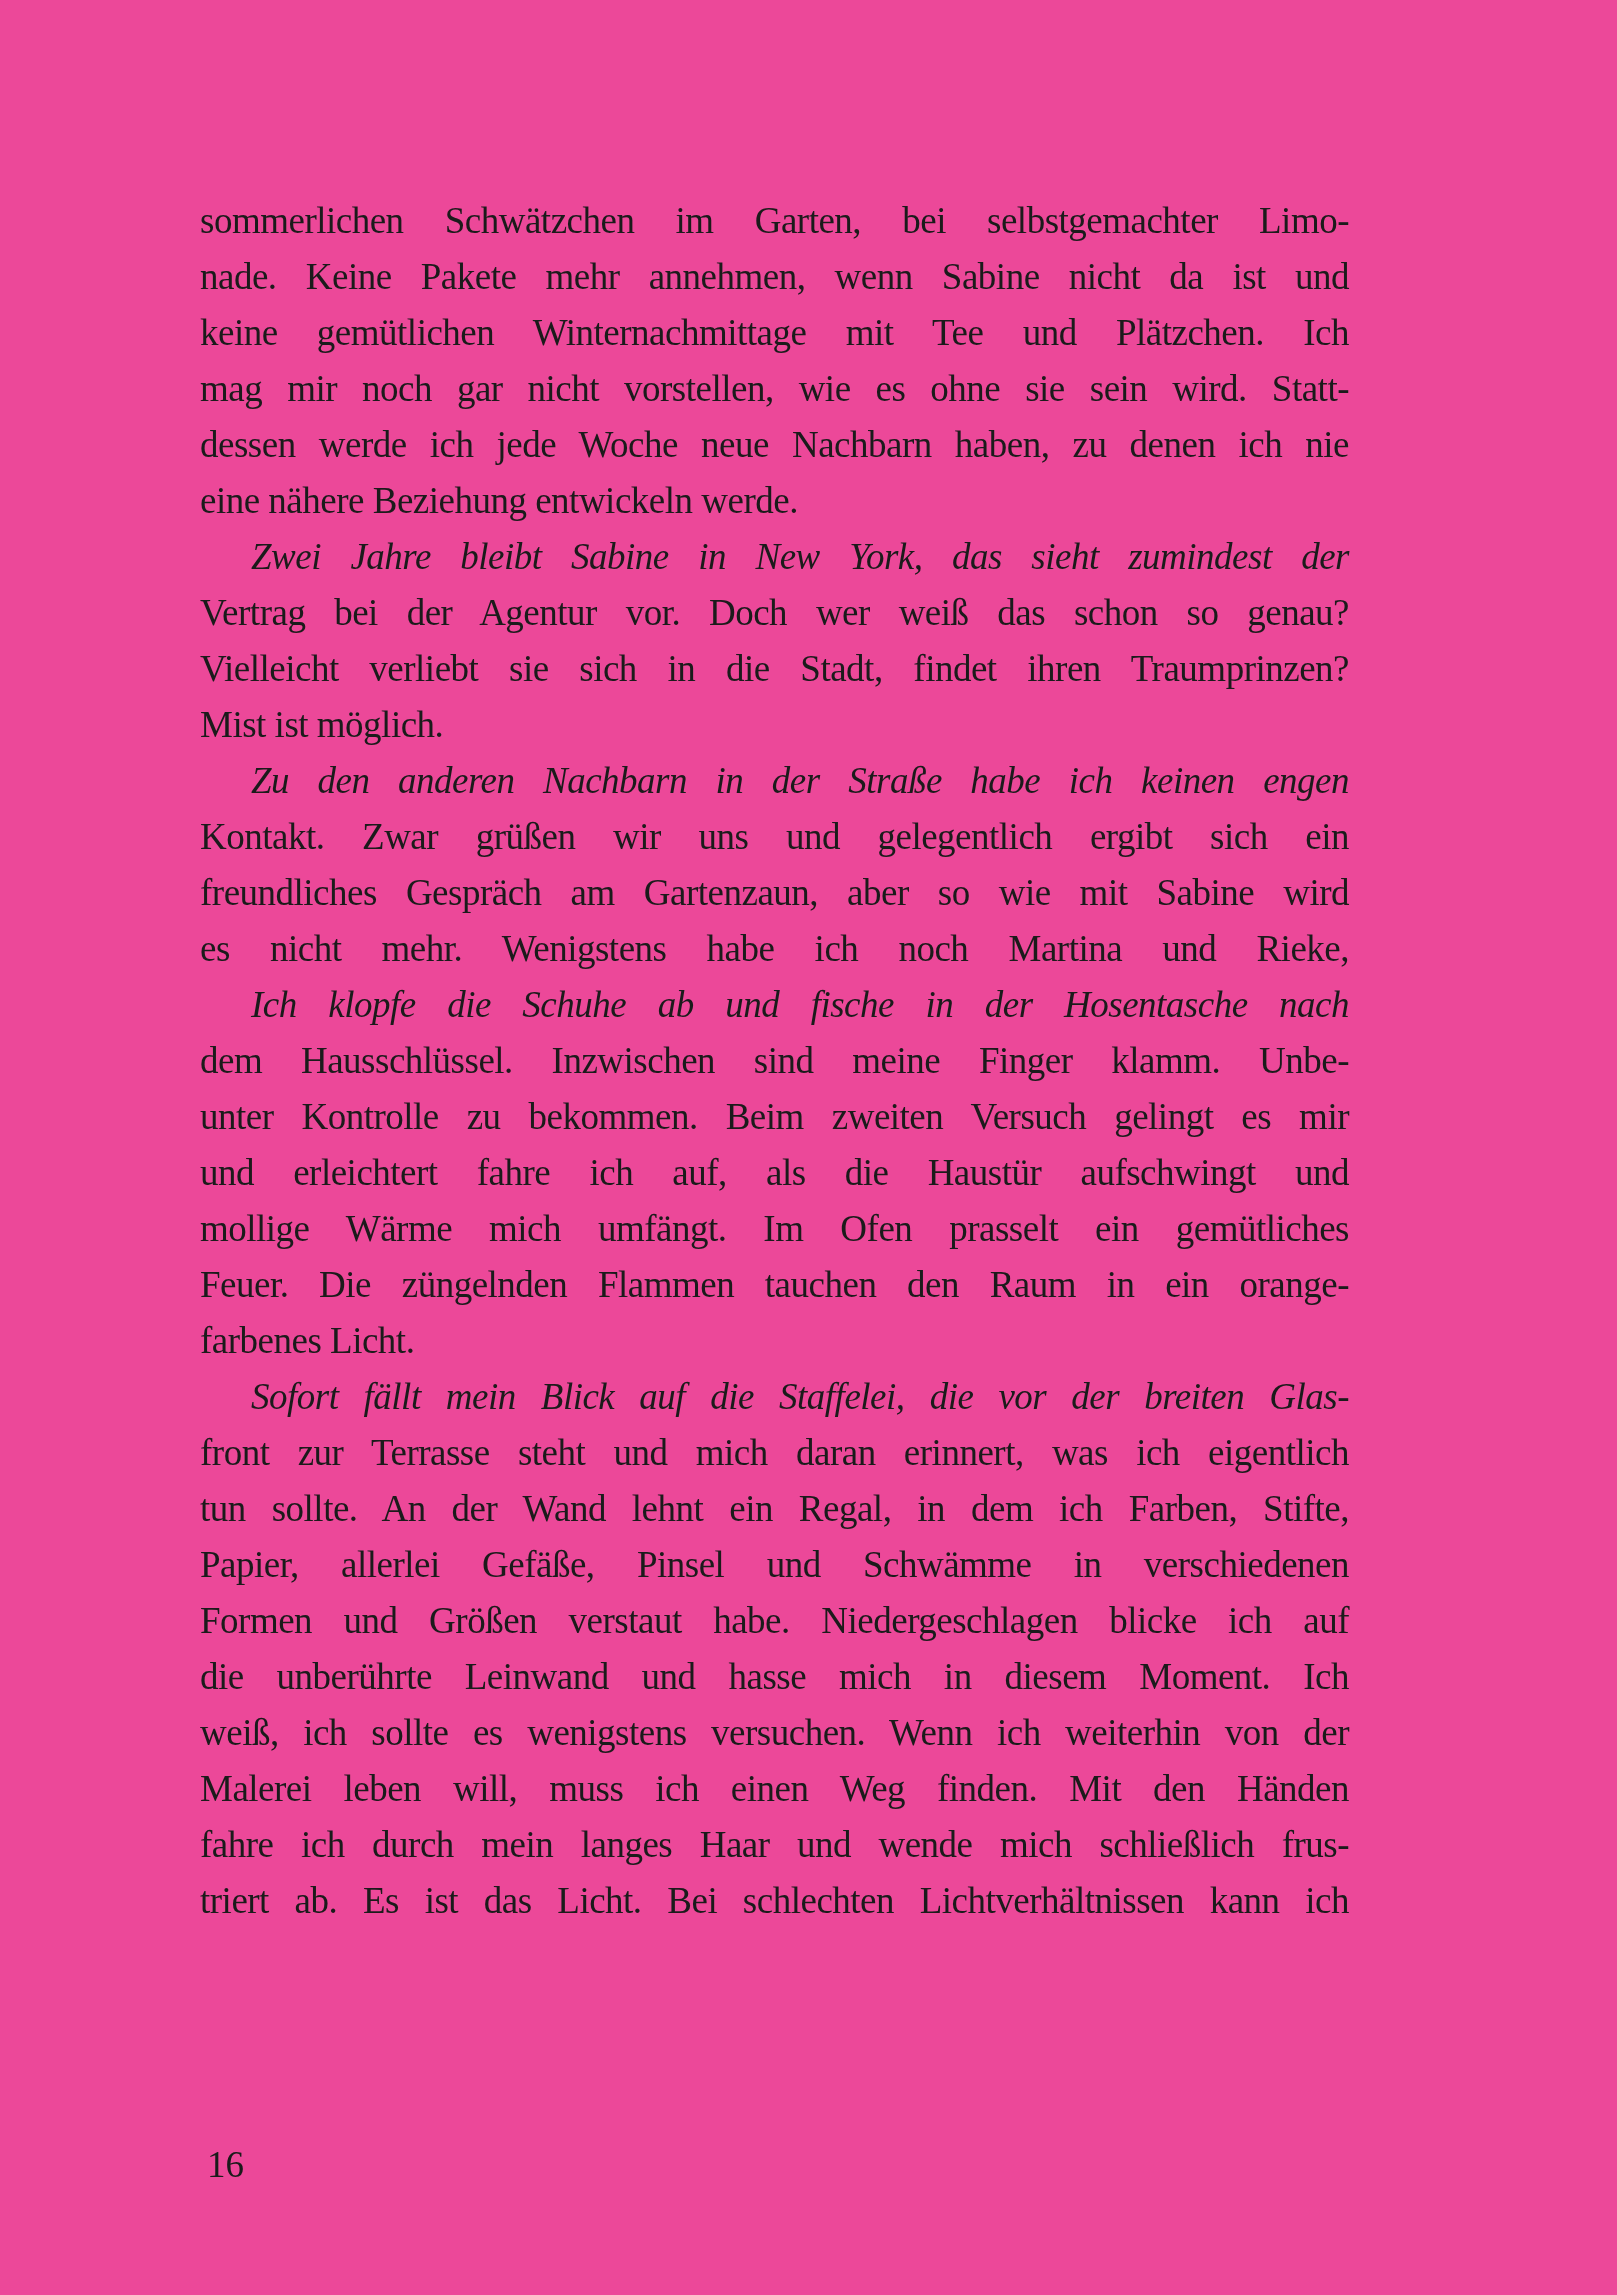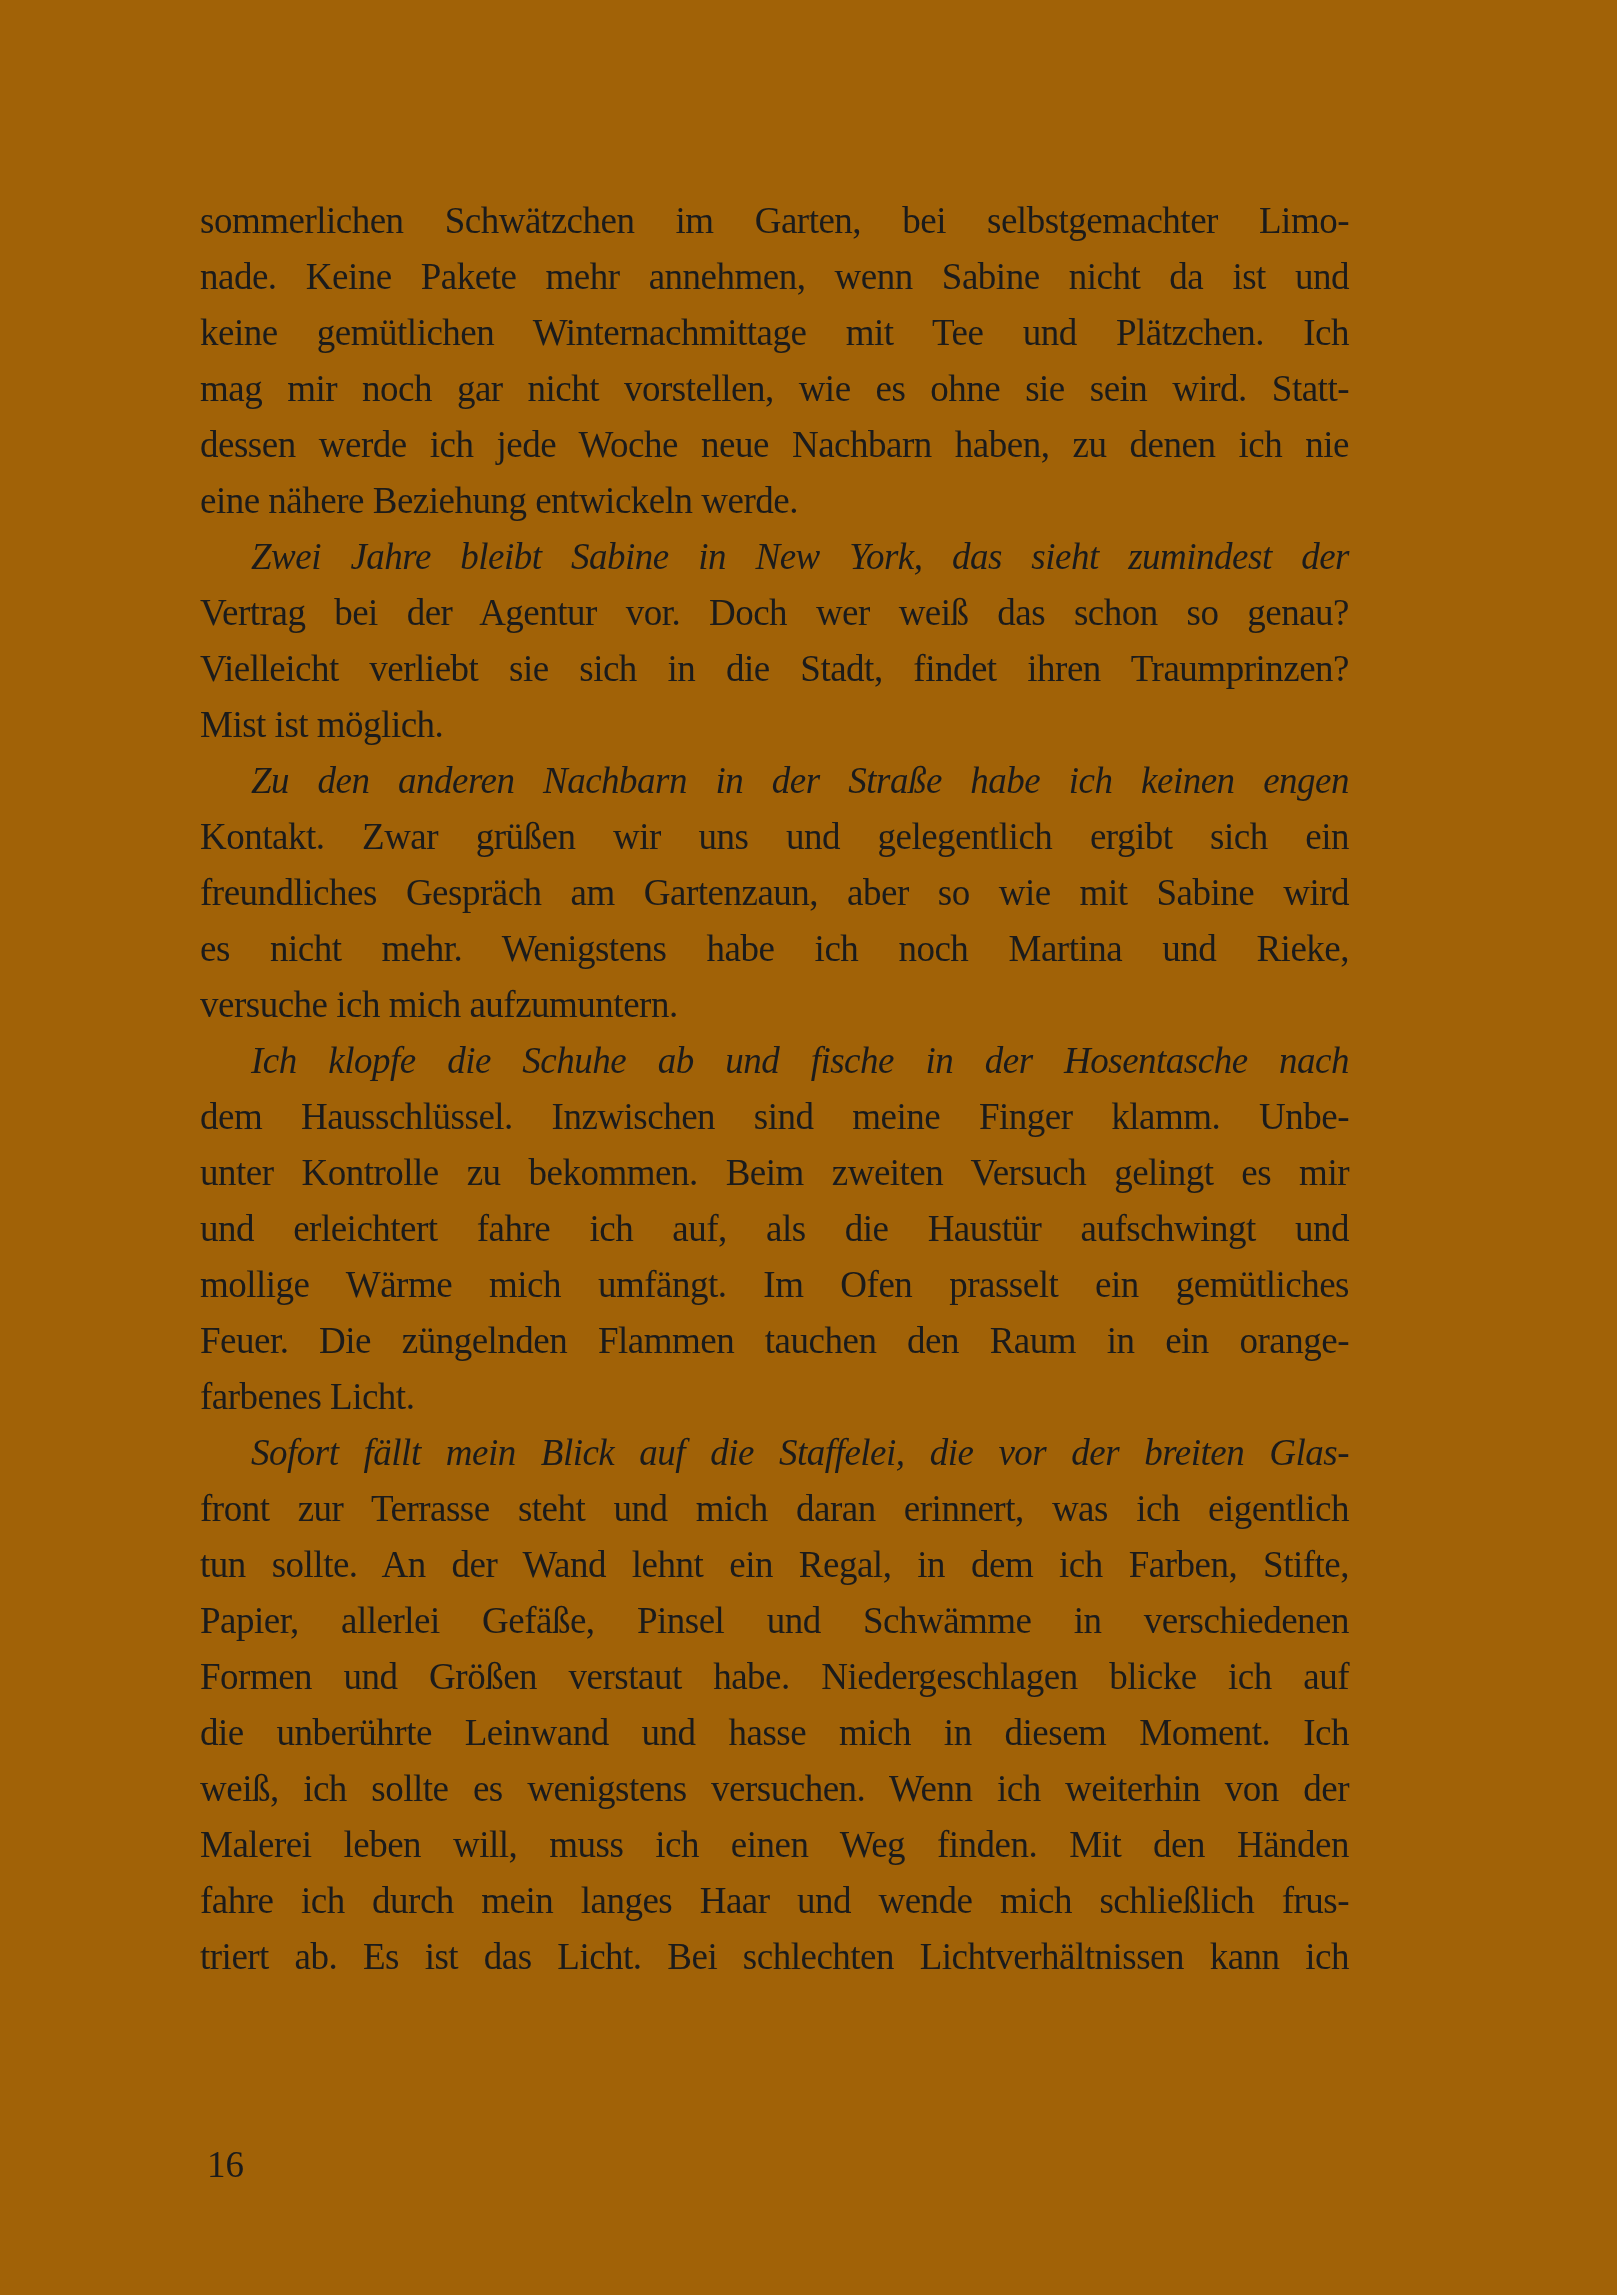"sommerlichen Schwätzchen im Garten, bei" div.page { background: #a16207 -> #ec4899 }
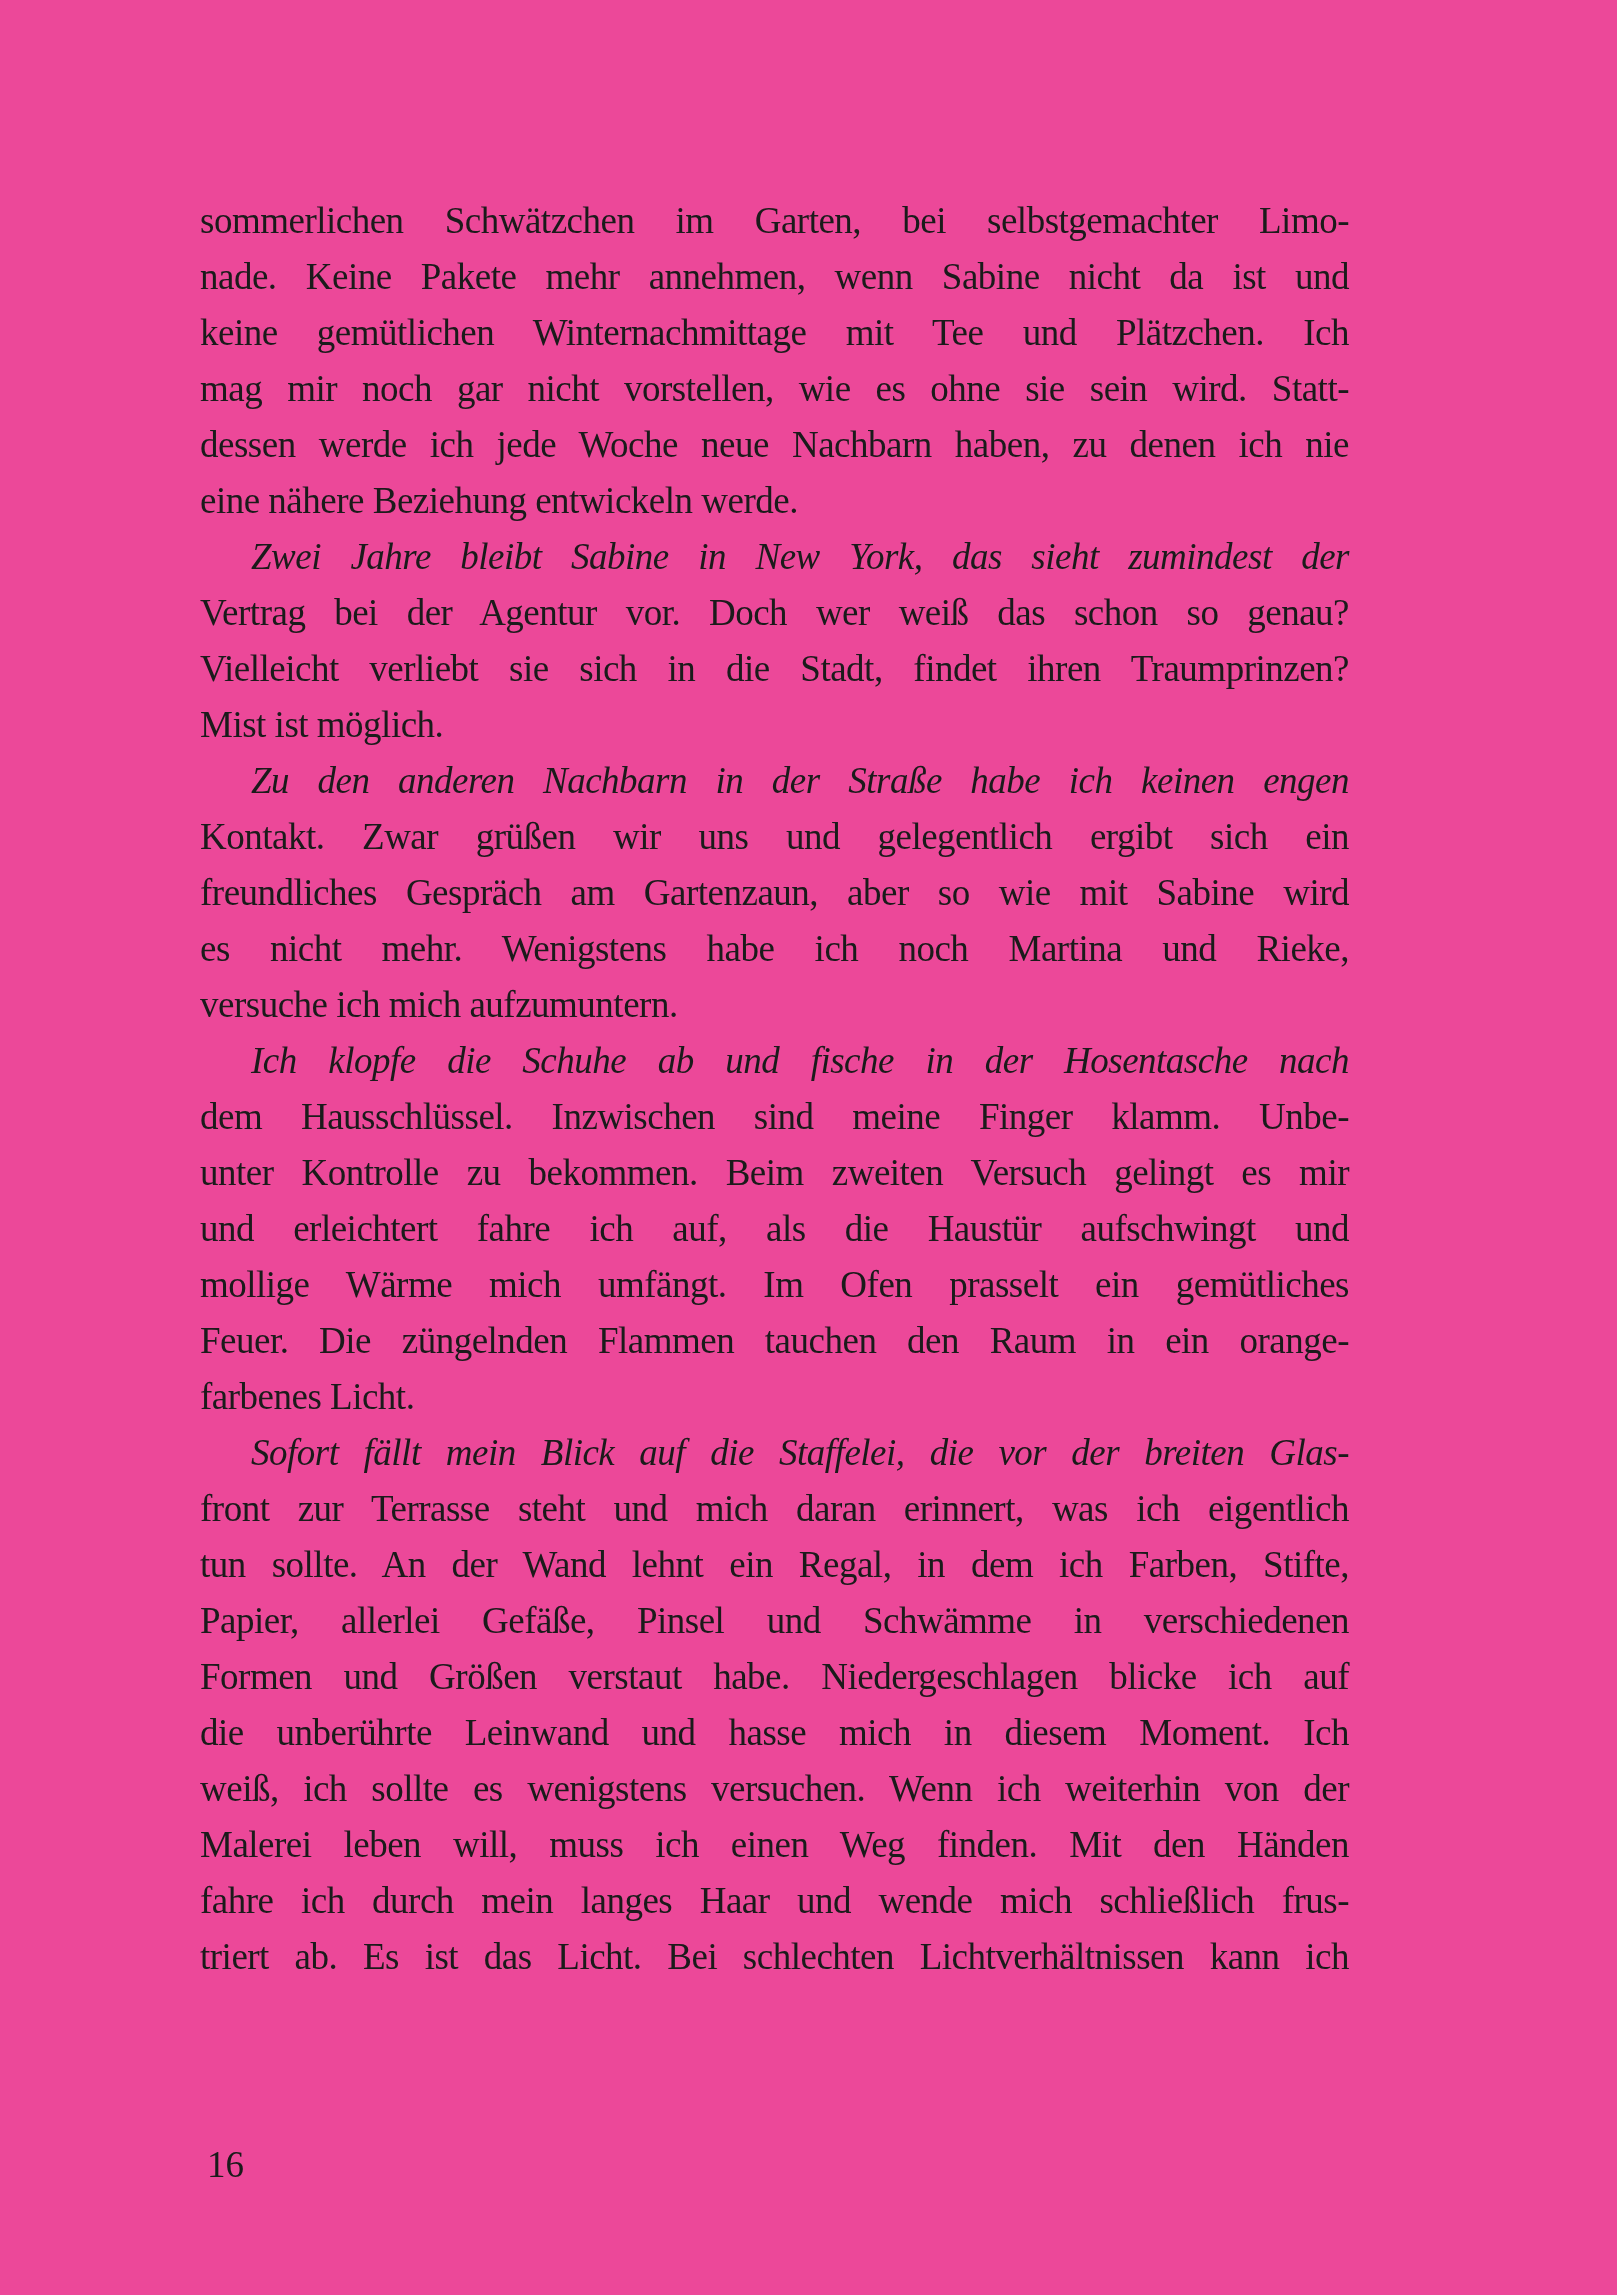"versuche ich mich aufzumuntern." div.text-line { html: <div>versuche ich mich aufzumuntern.</div> -> none }
